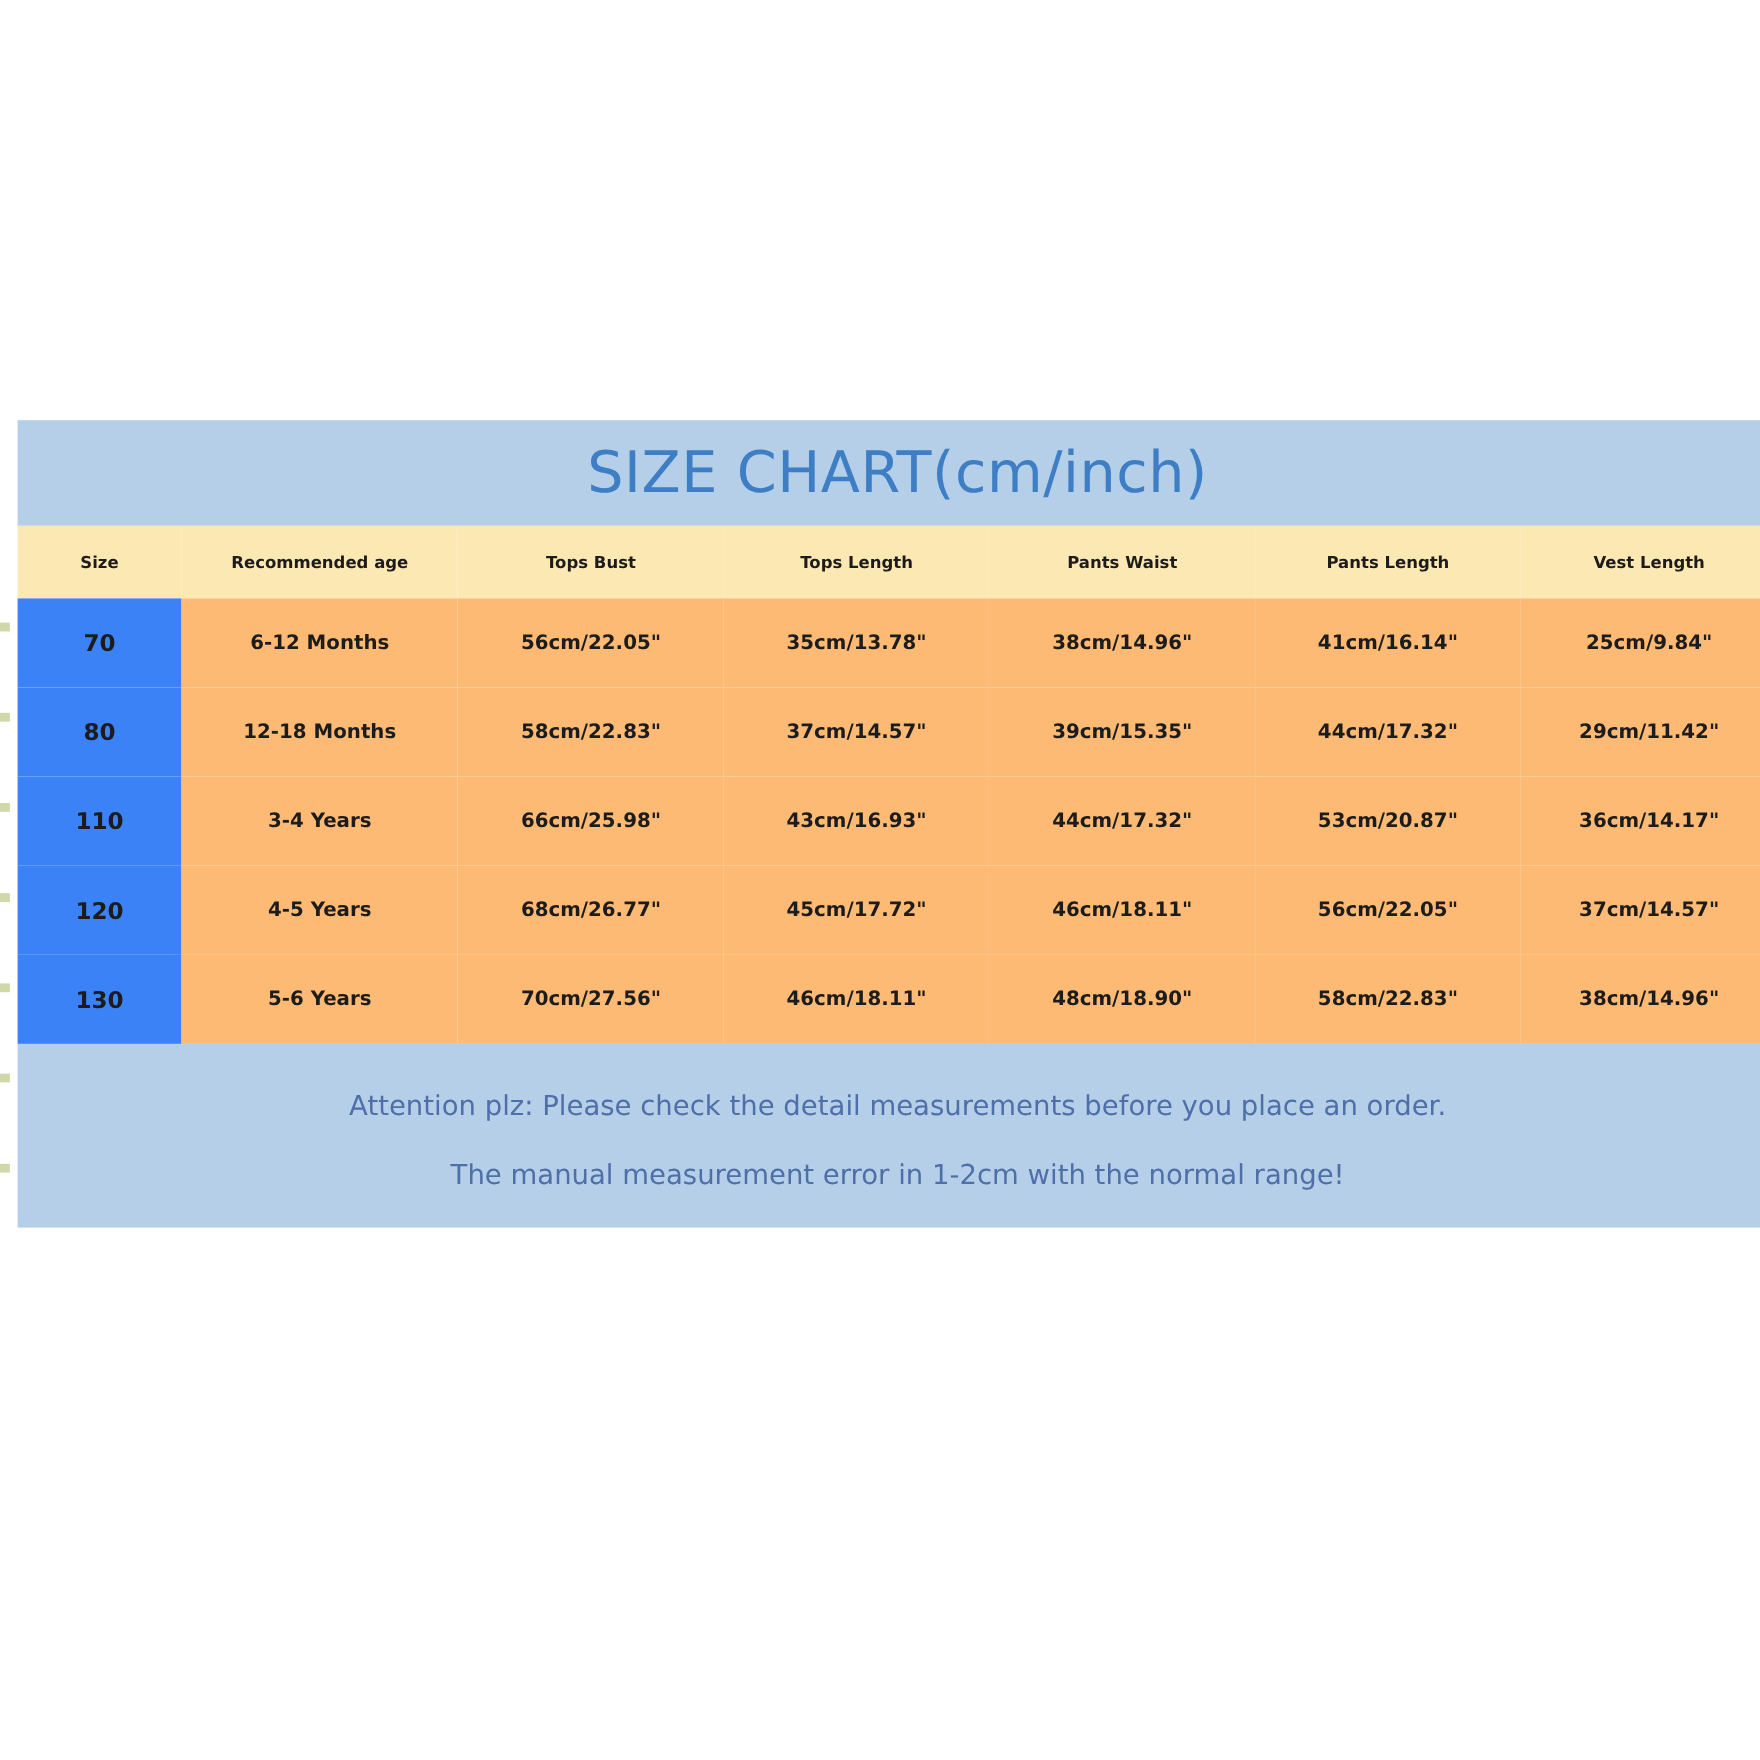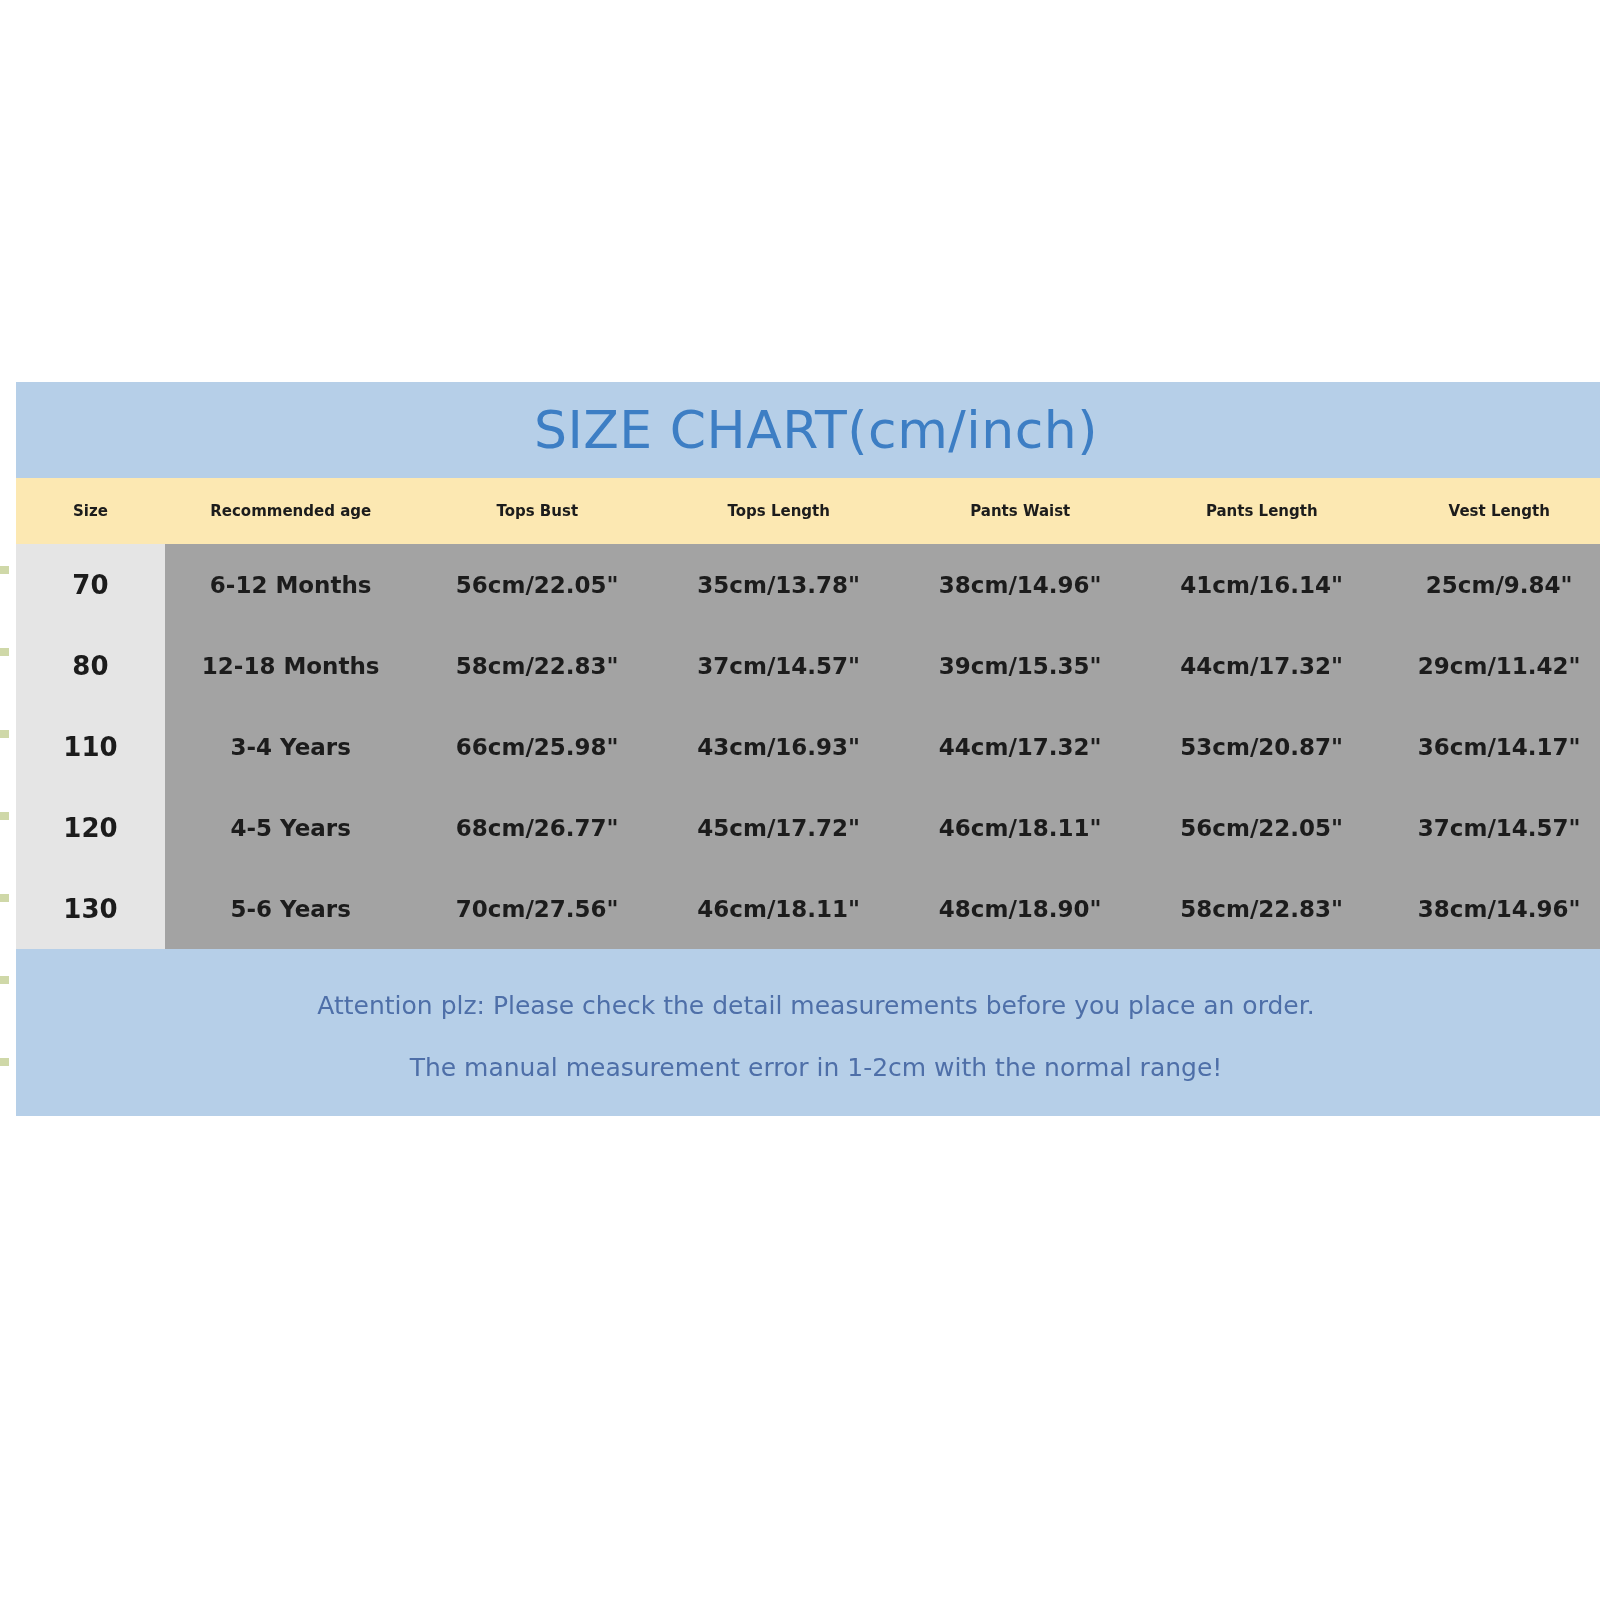"70" .body-row td.size-cell { background: #e5e5e5 -> #3b82f6; font-size: 26px -> 21px }
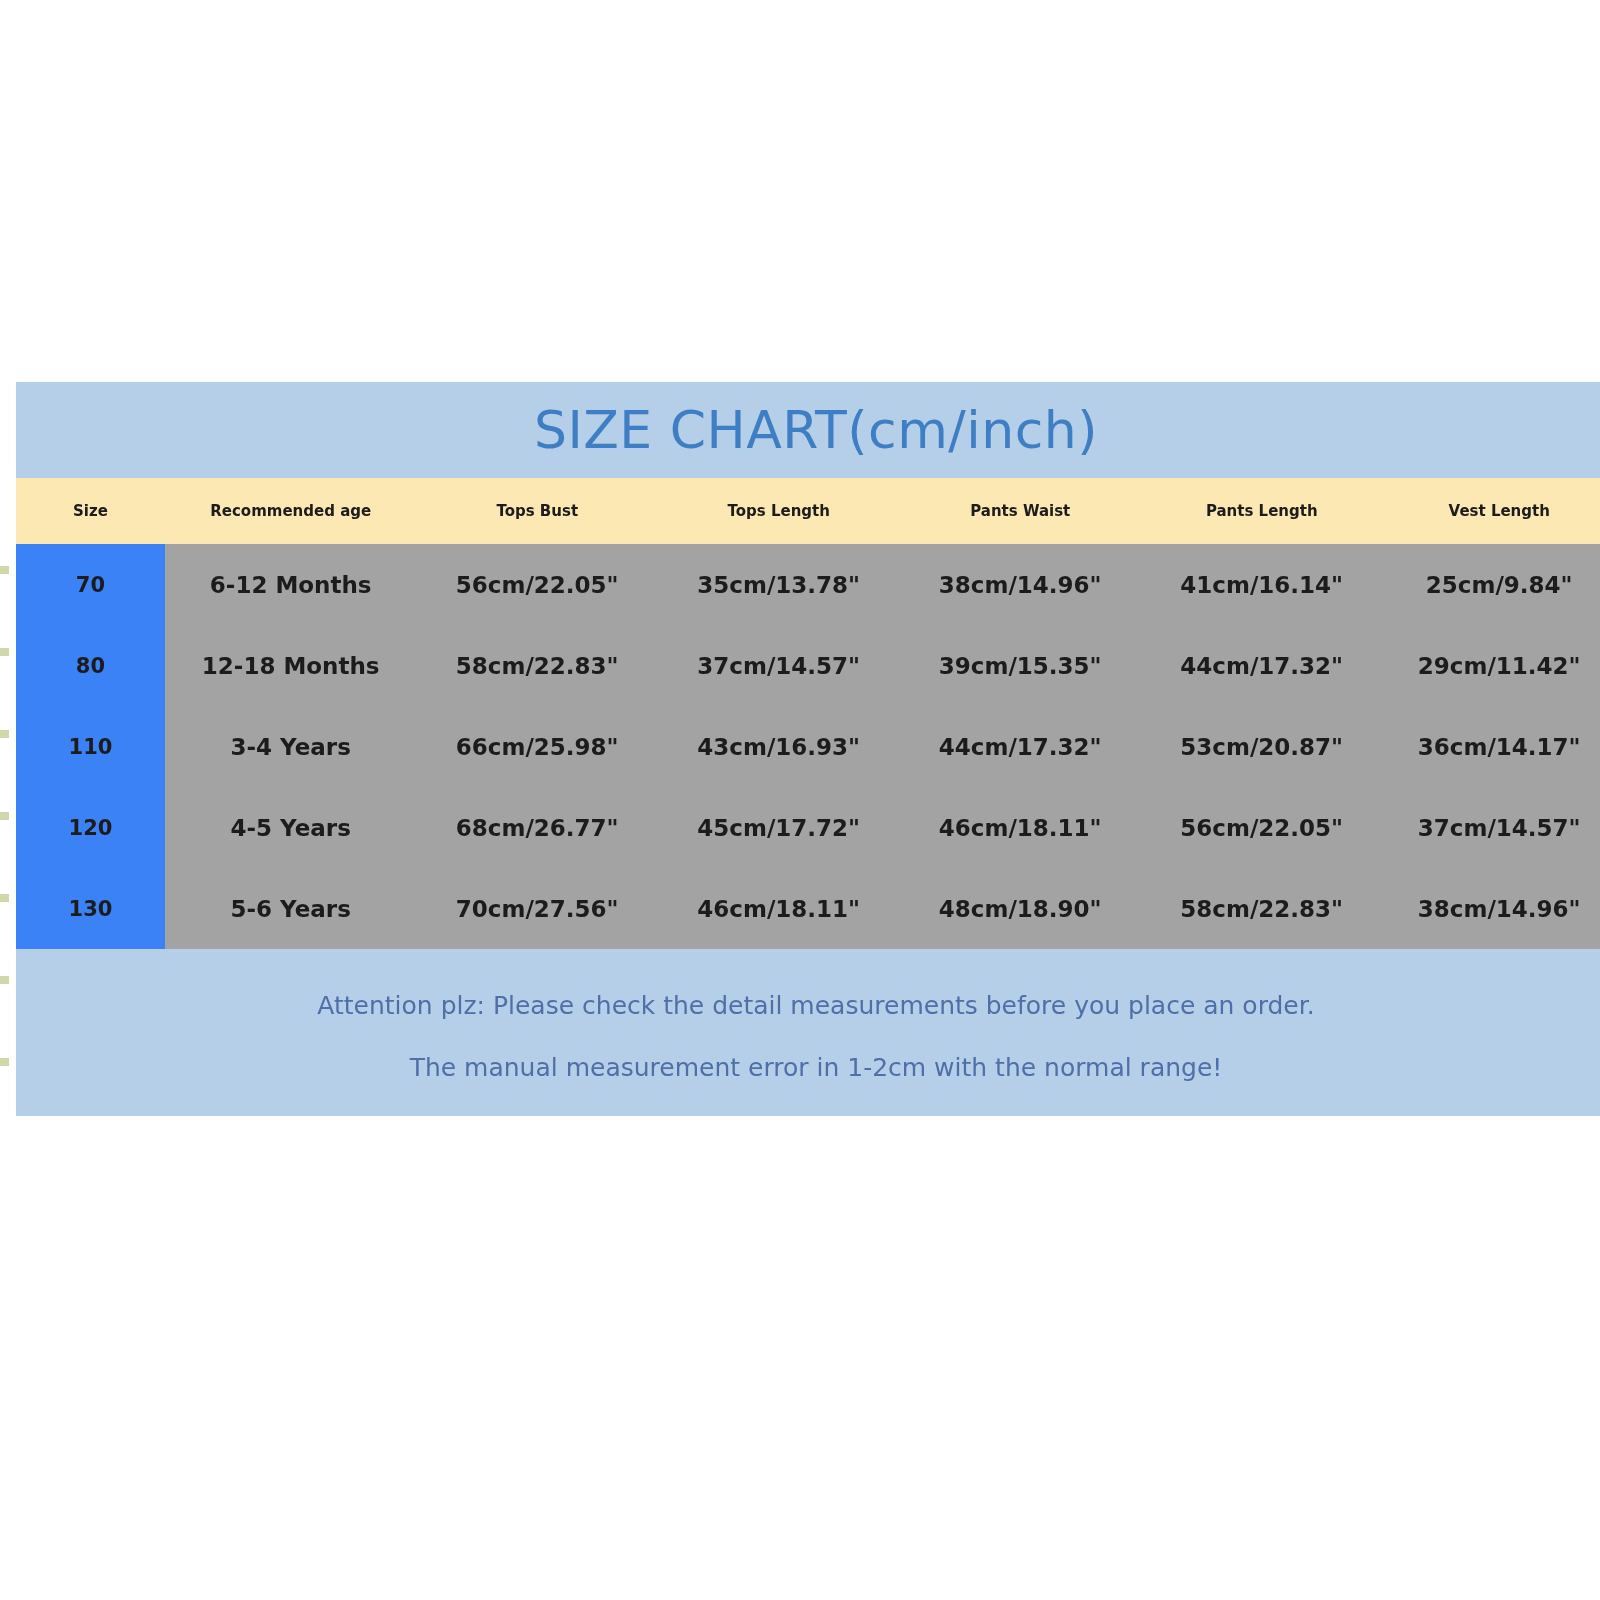"6-12 Months" .body-row td { background: #a3a3a3 -> #fdba74; font-size: 23px -> 18px }
